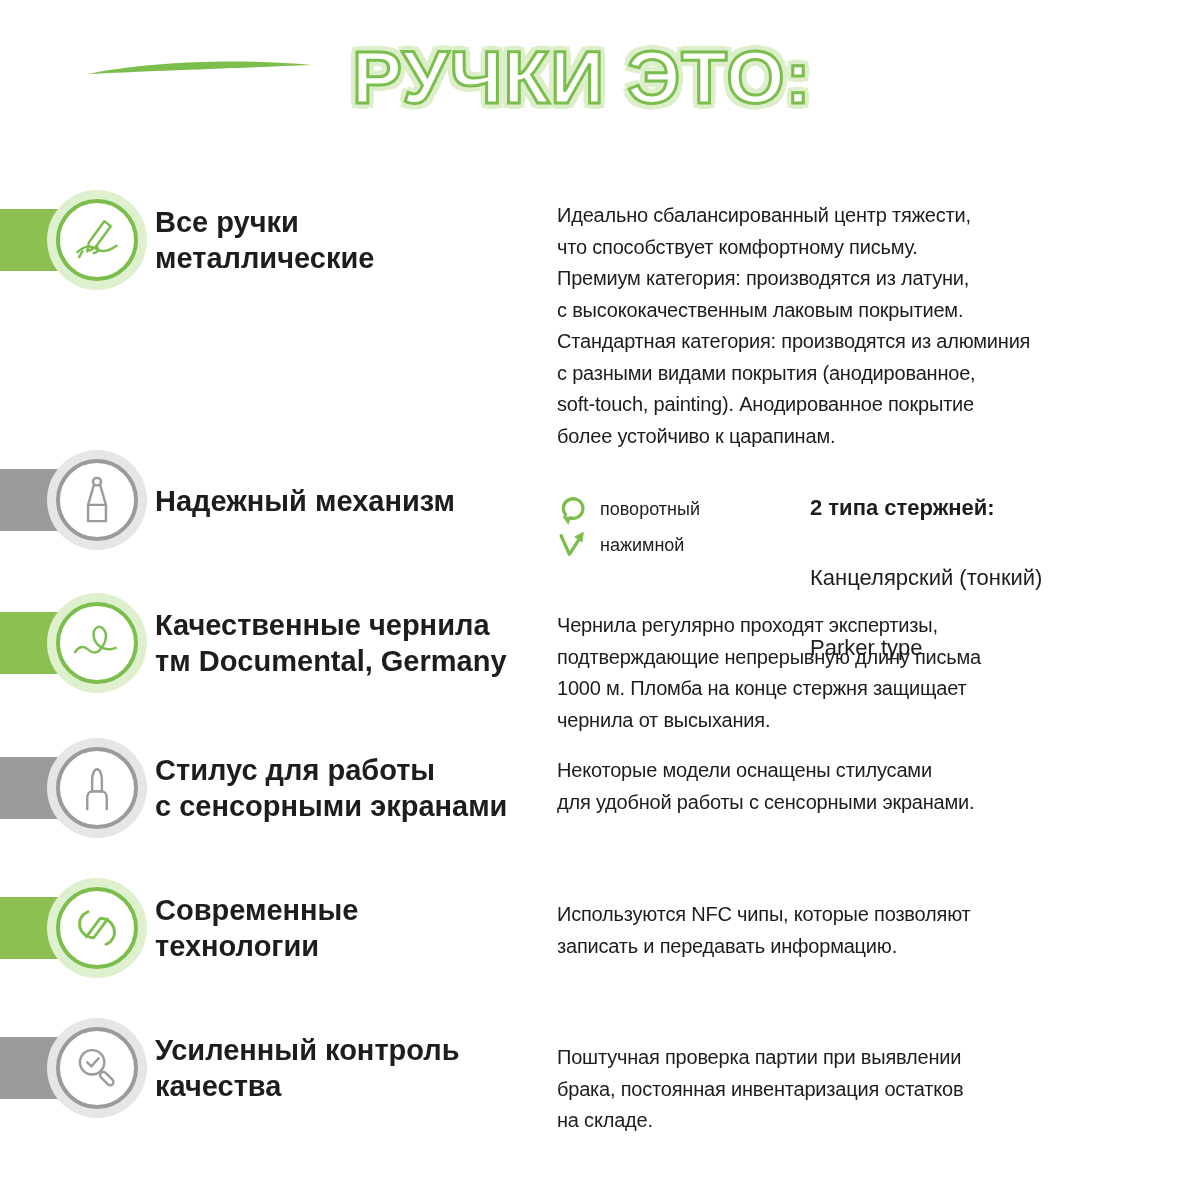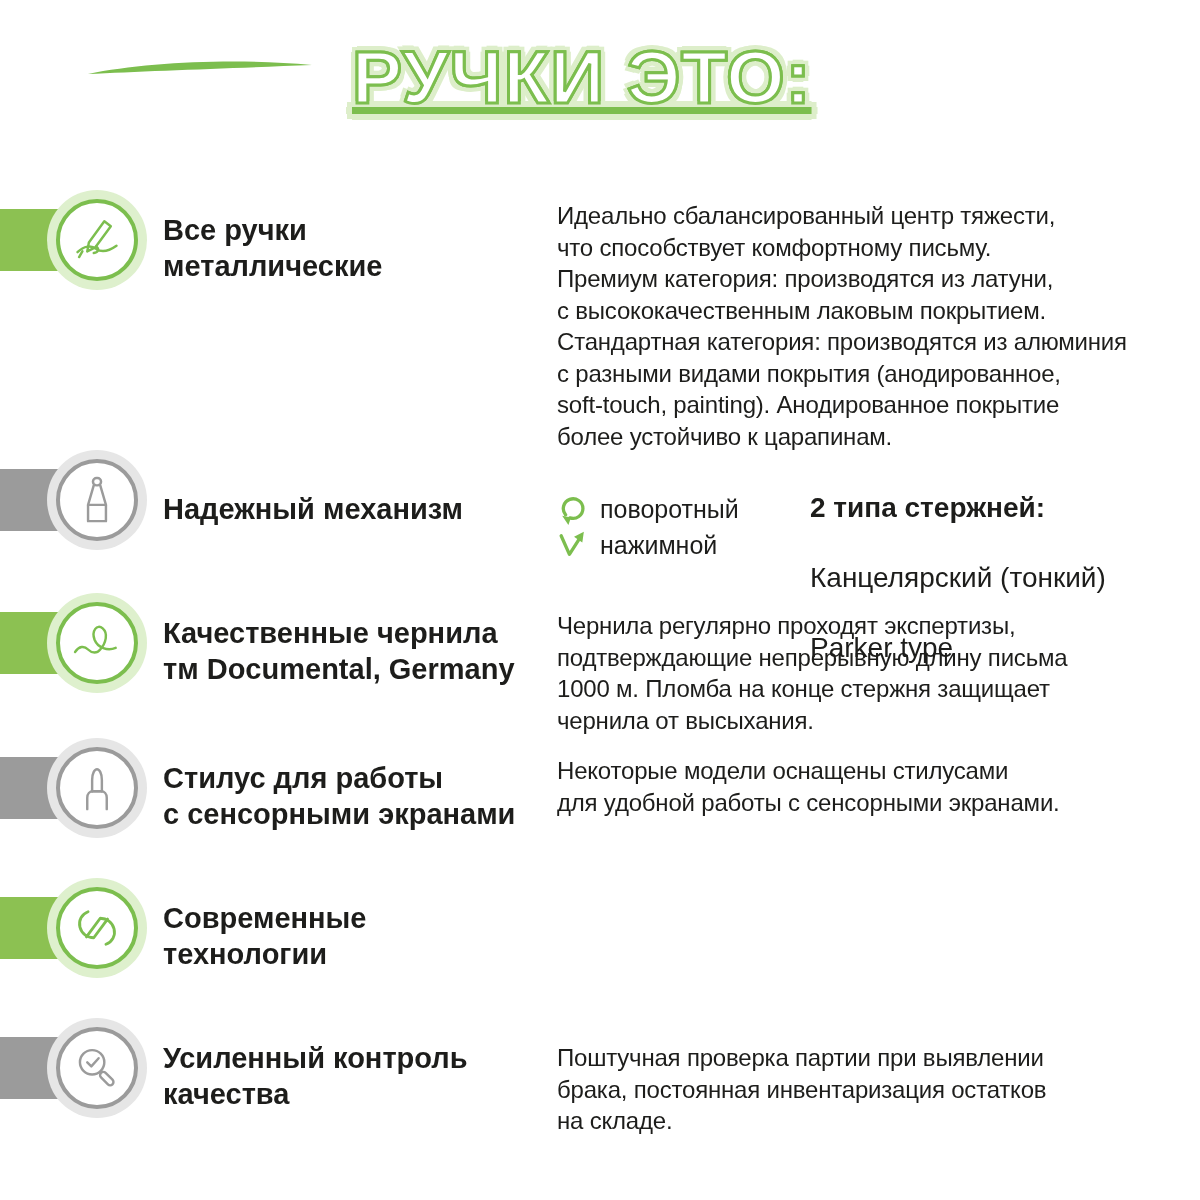"РУЧКИ ЭТО:" .main-title { text-decoration: underline -> none }
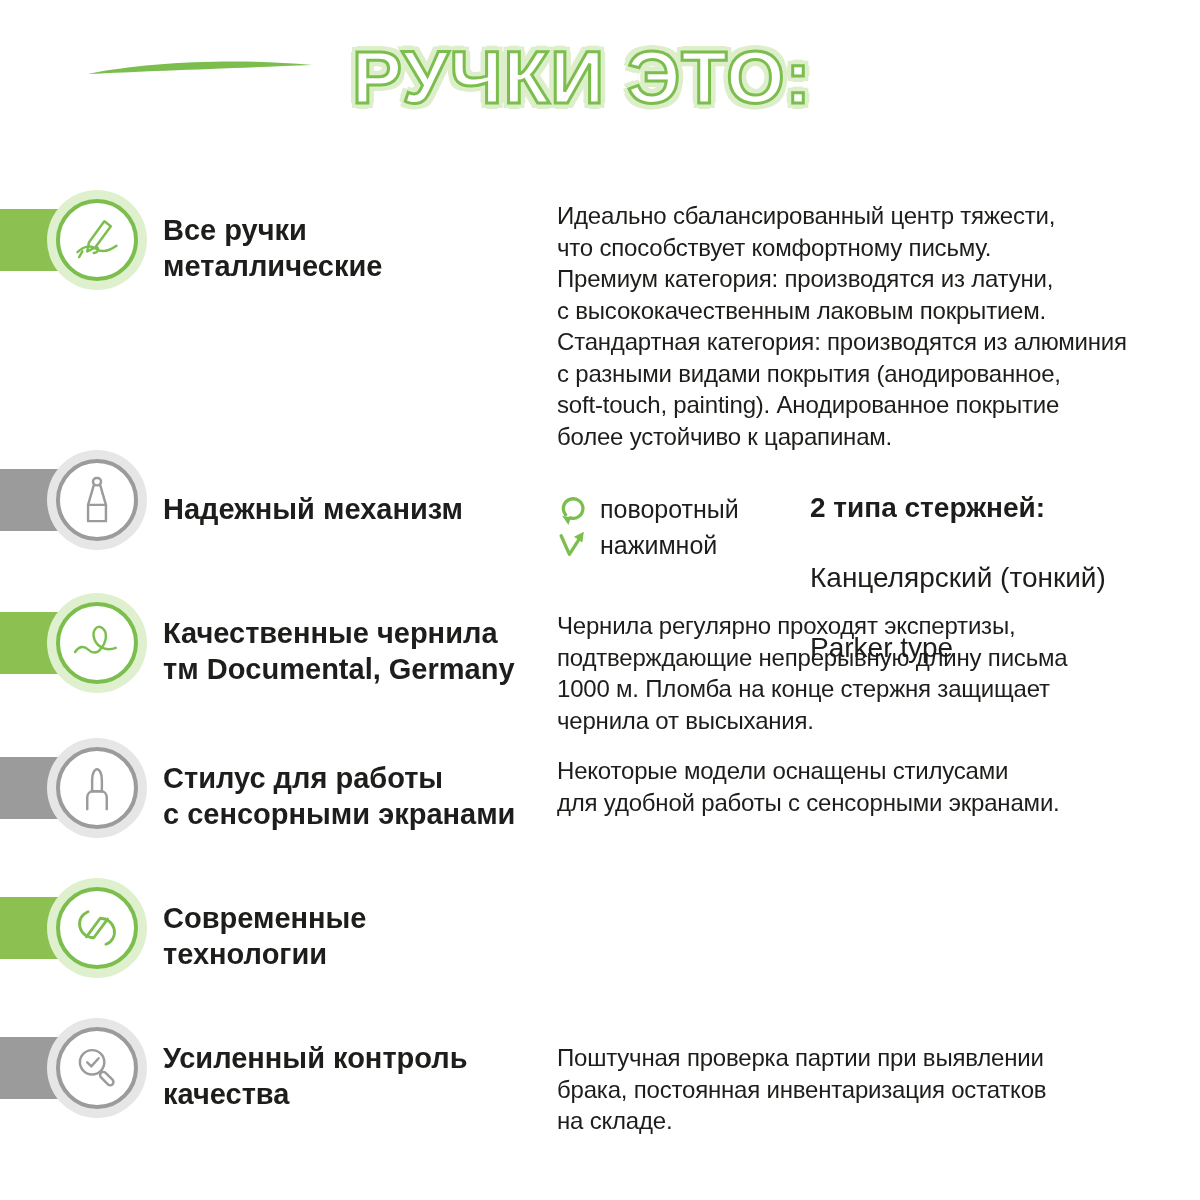"Все ручки" .heading { margin: 8px -> 0 }
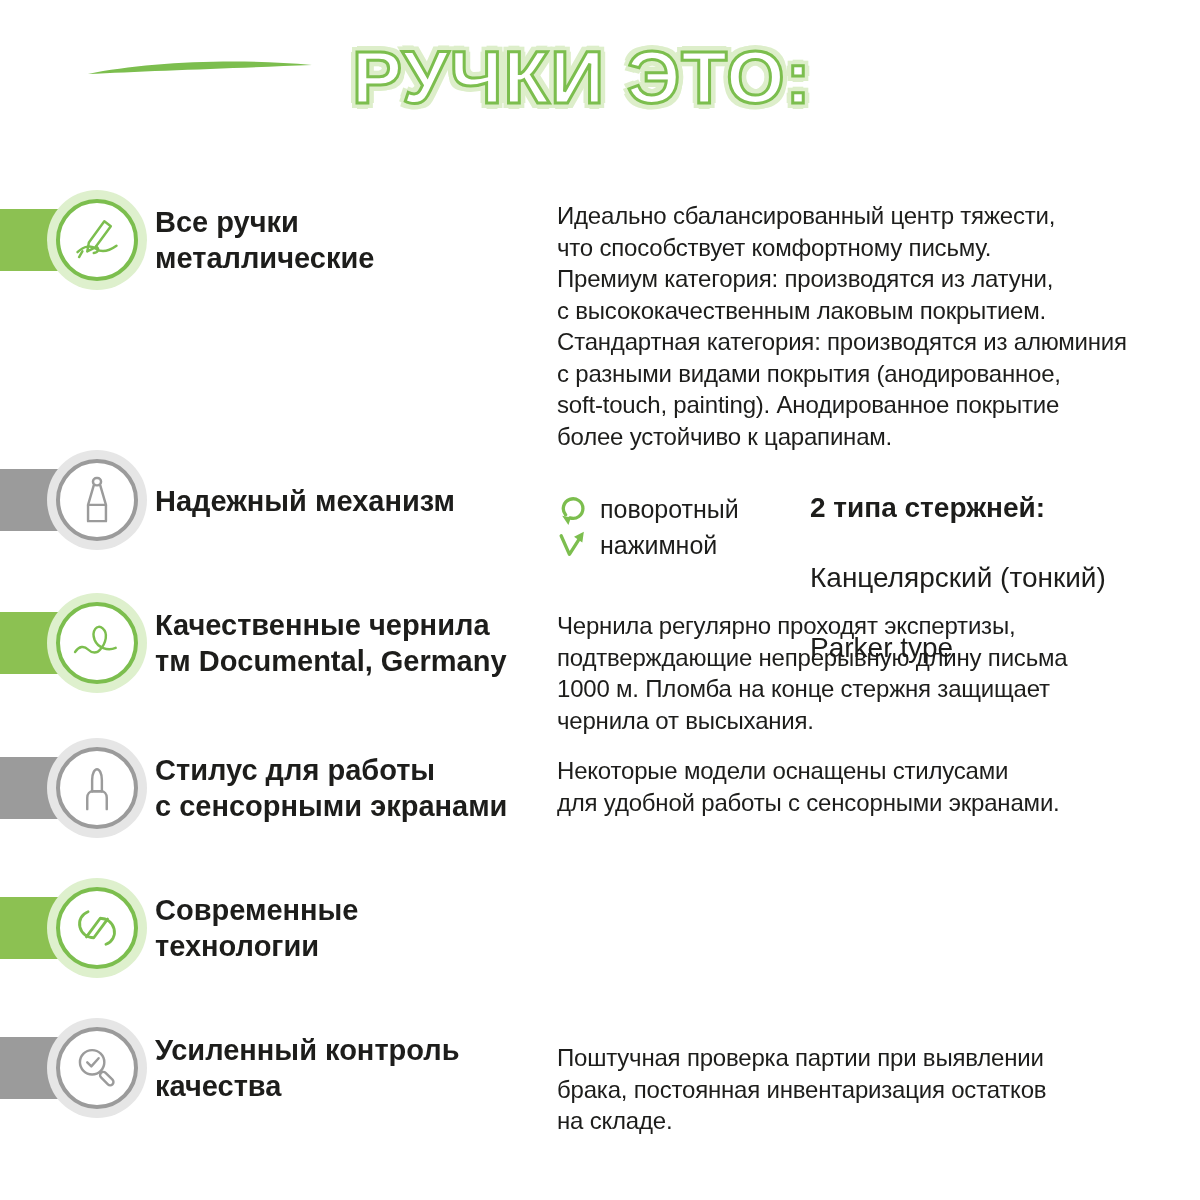"Идеально сбалансированный центр тяжести," .desc { font-size: 24px -> 20px }
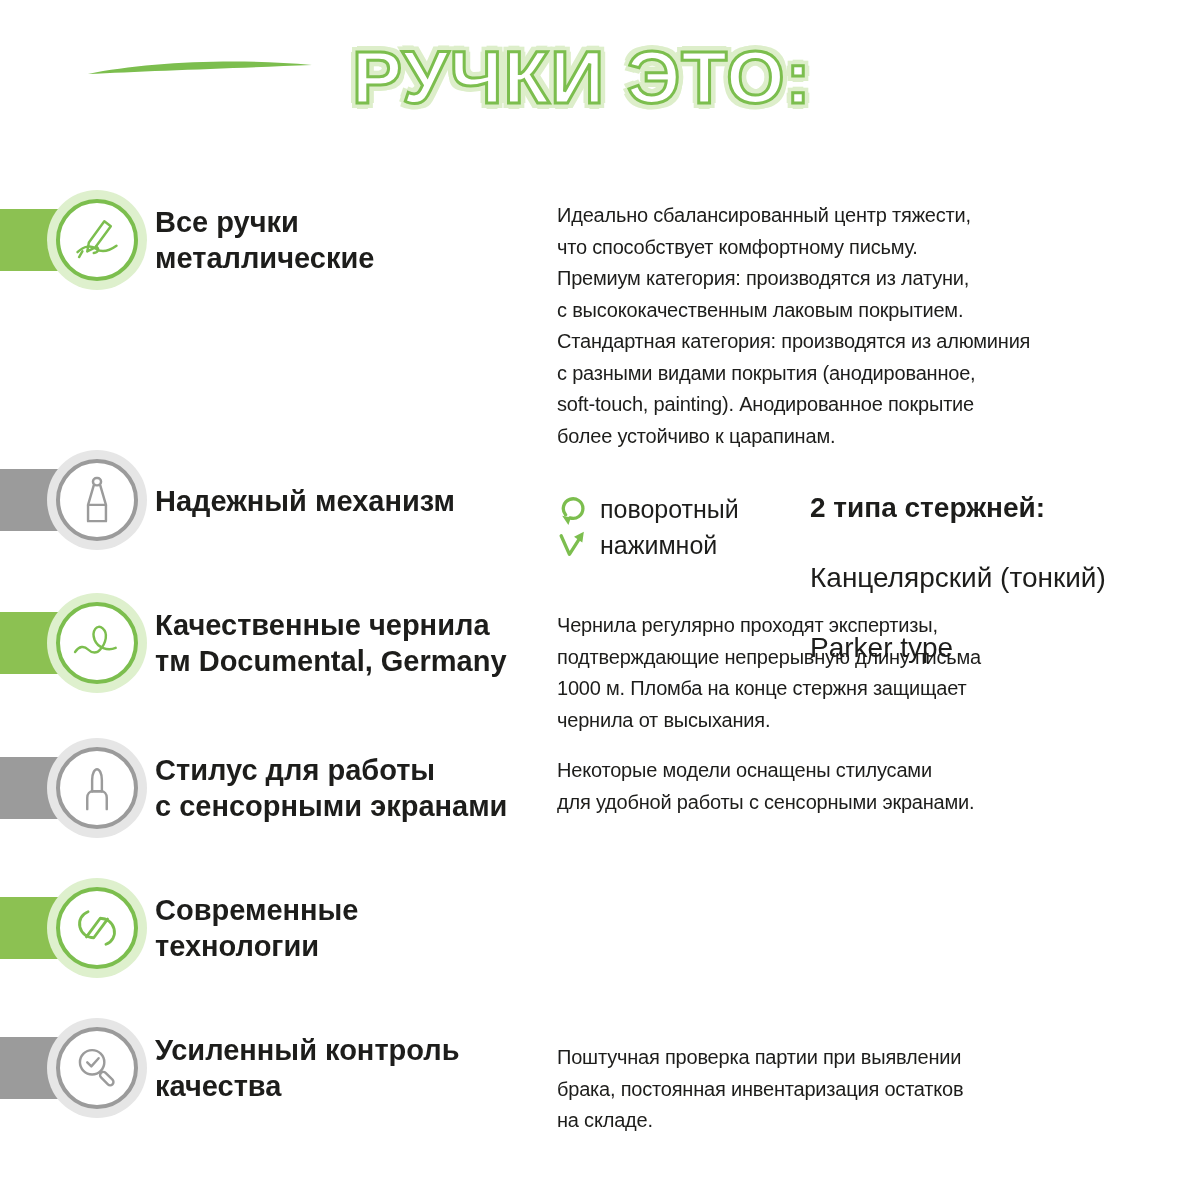"поворотный" .mech-label { font-size: 25px -> 18px }
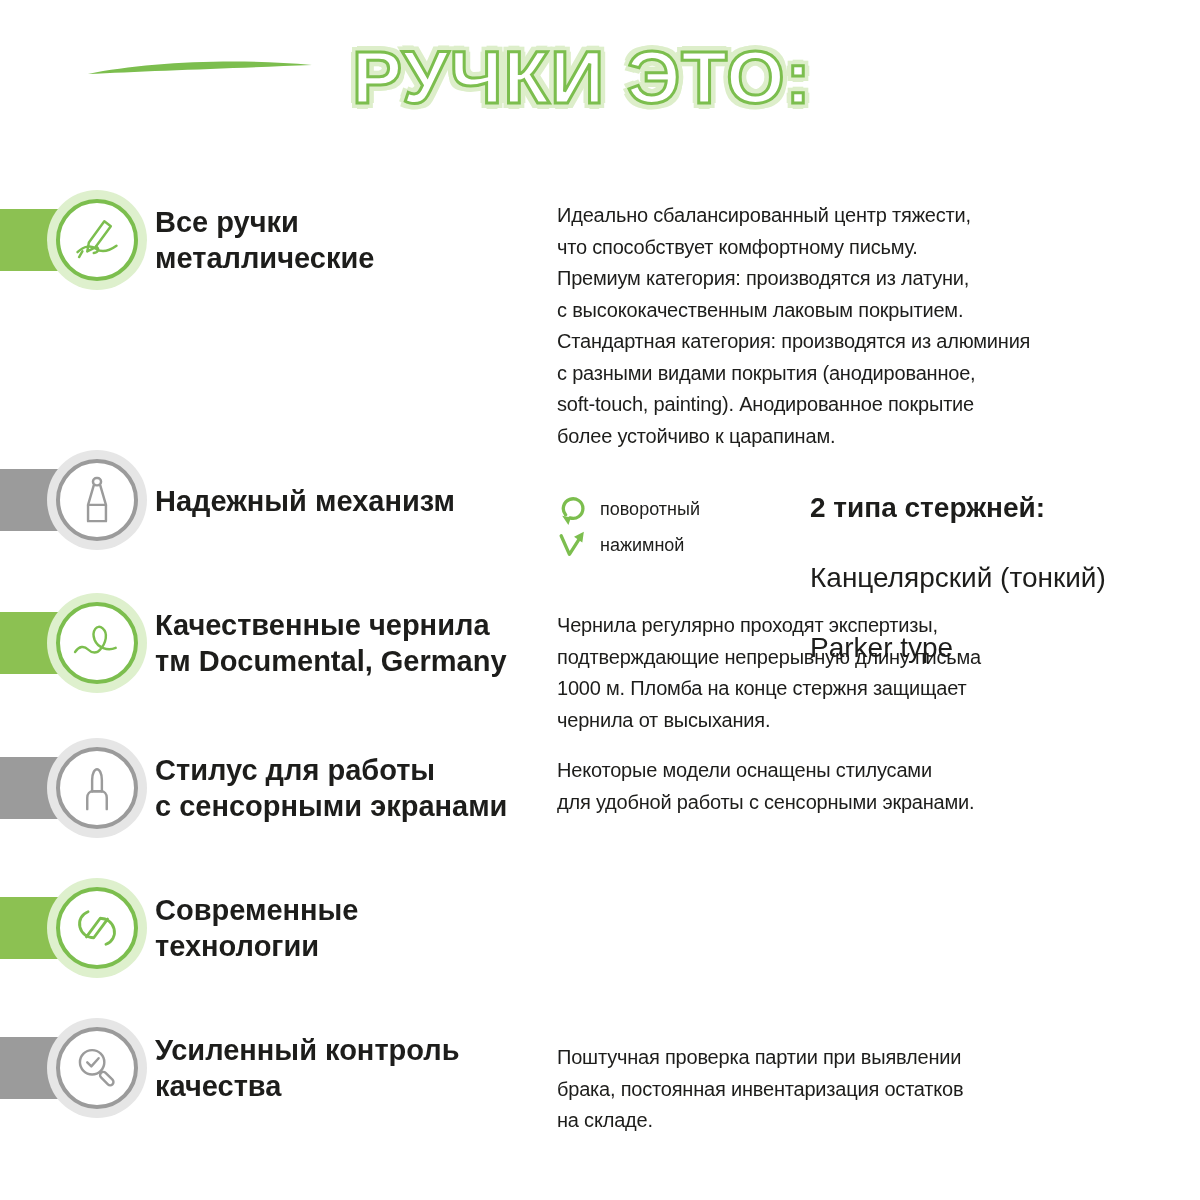"2 типа стержней:" .types { font-size: 28px -> 22px }
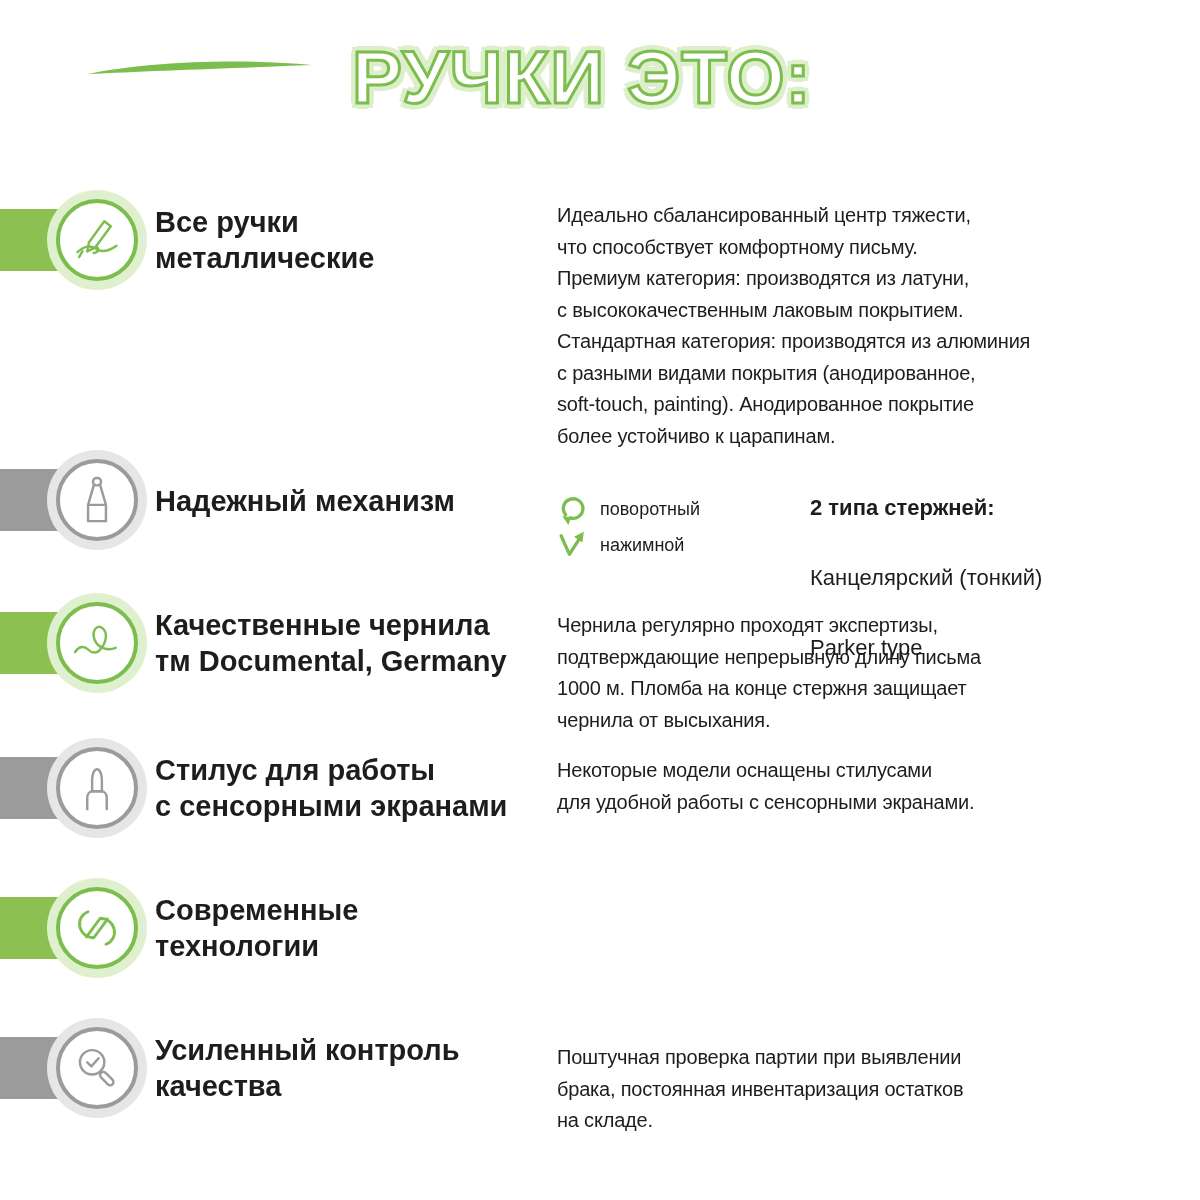"Используются NFC чипы, которые позволяют" p.desc { html: none -> <p><span>Используются NFC чипы, которые позволяют записать и передавать информацию.</span></p> }
